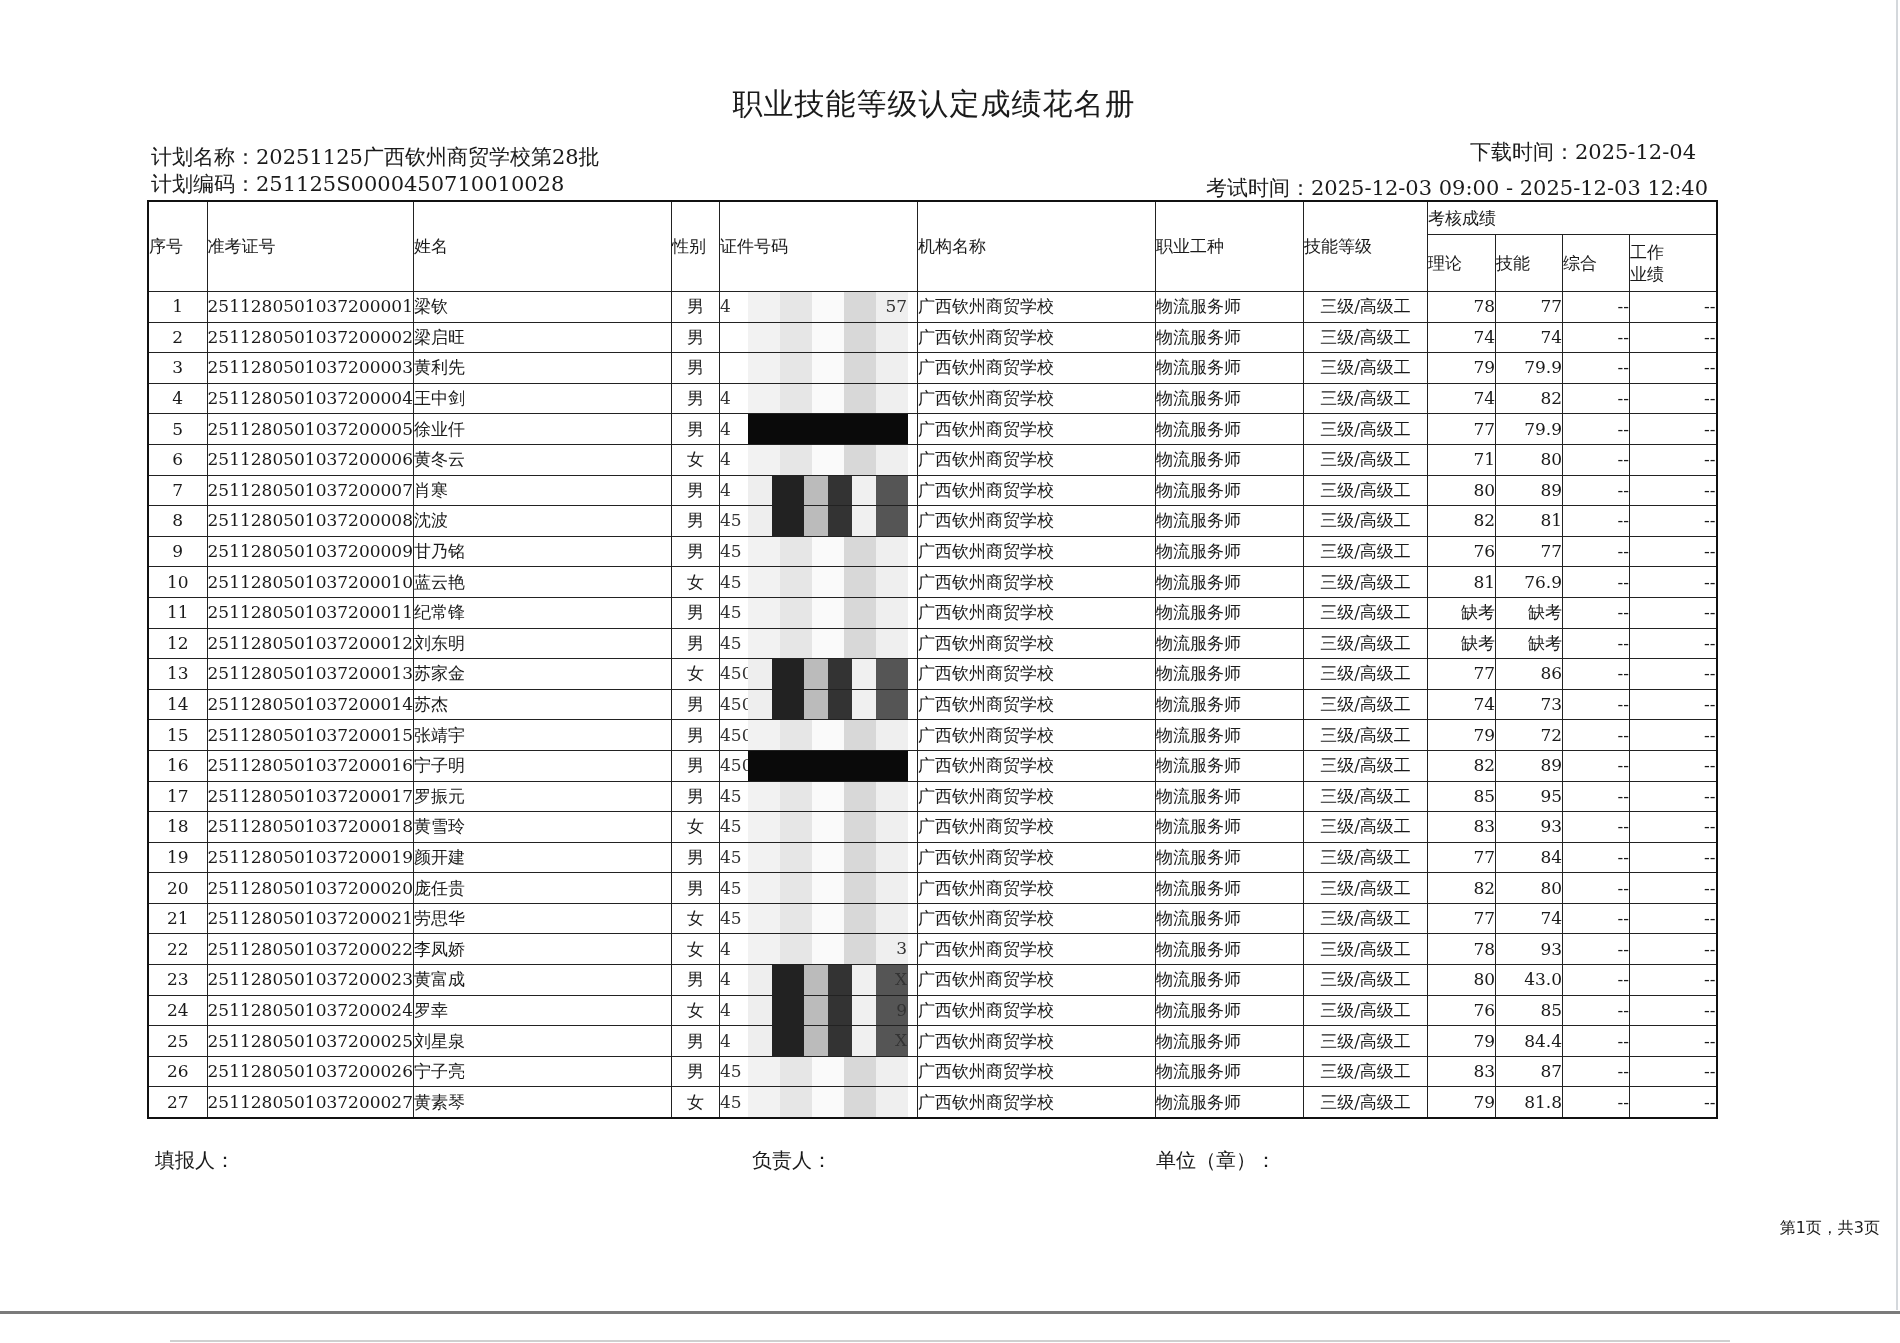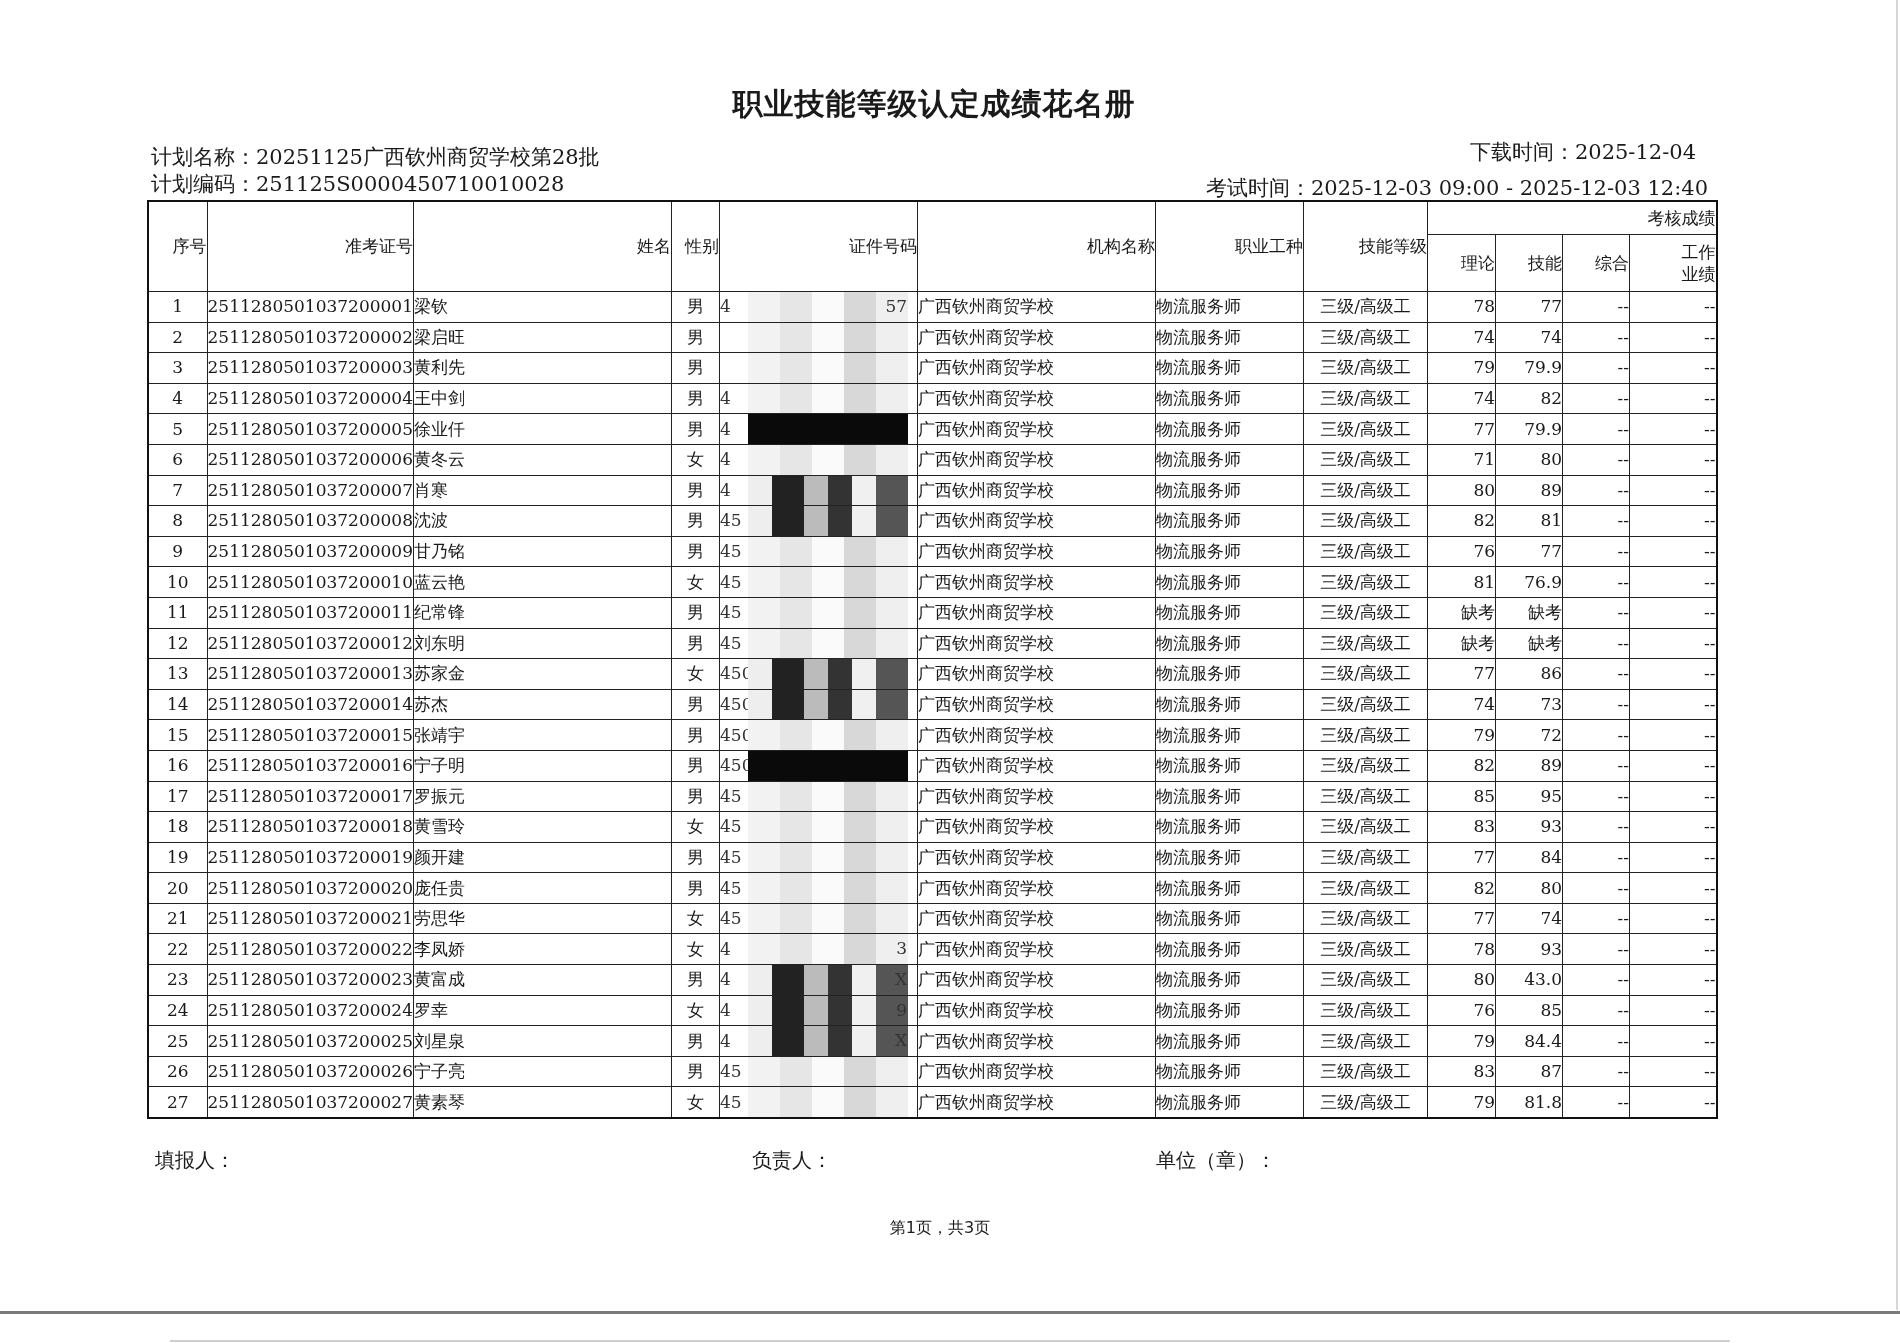"职业技能等级认定成绩花名册" .title { font-weight: bold -> normal }
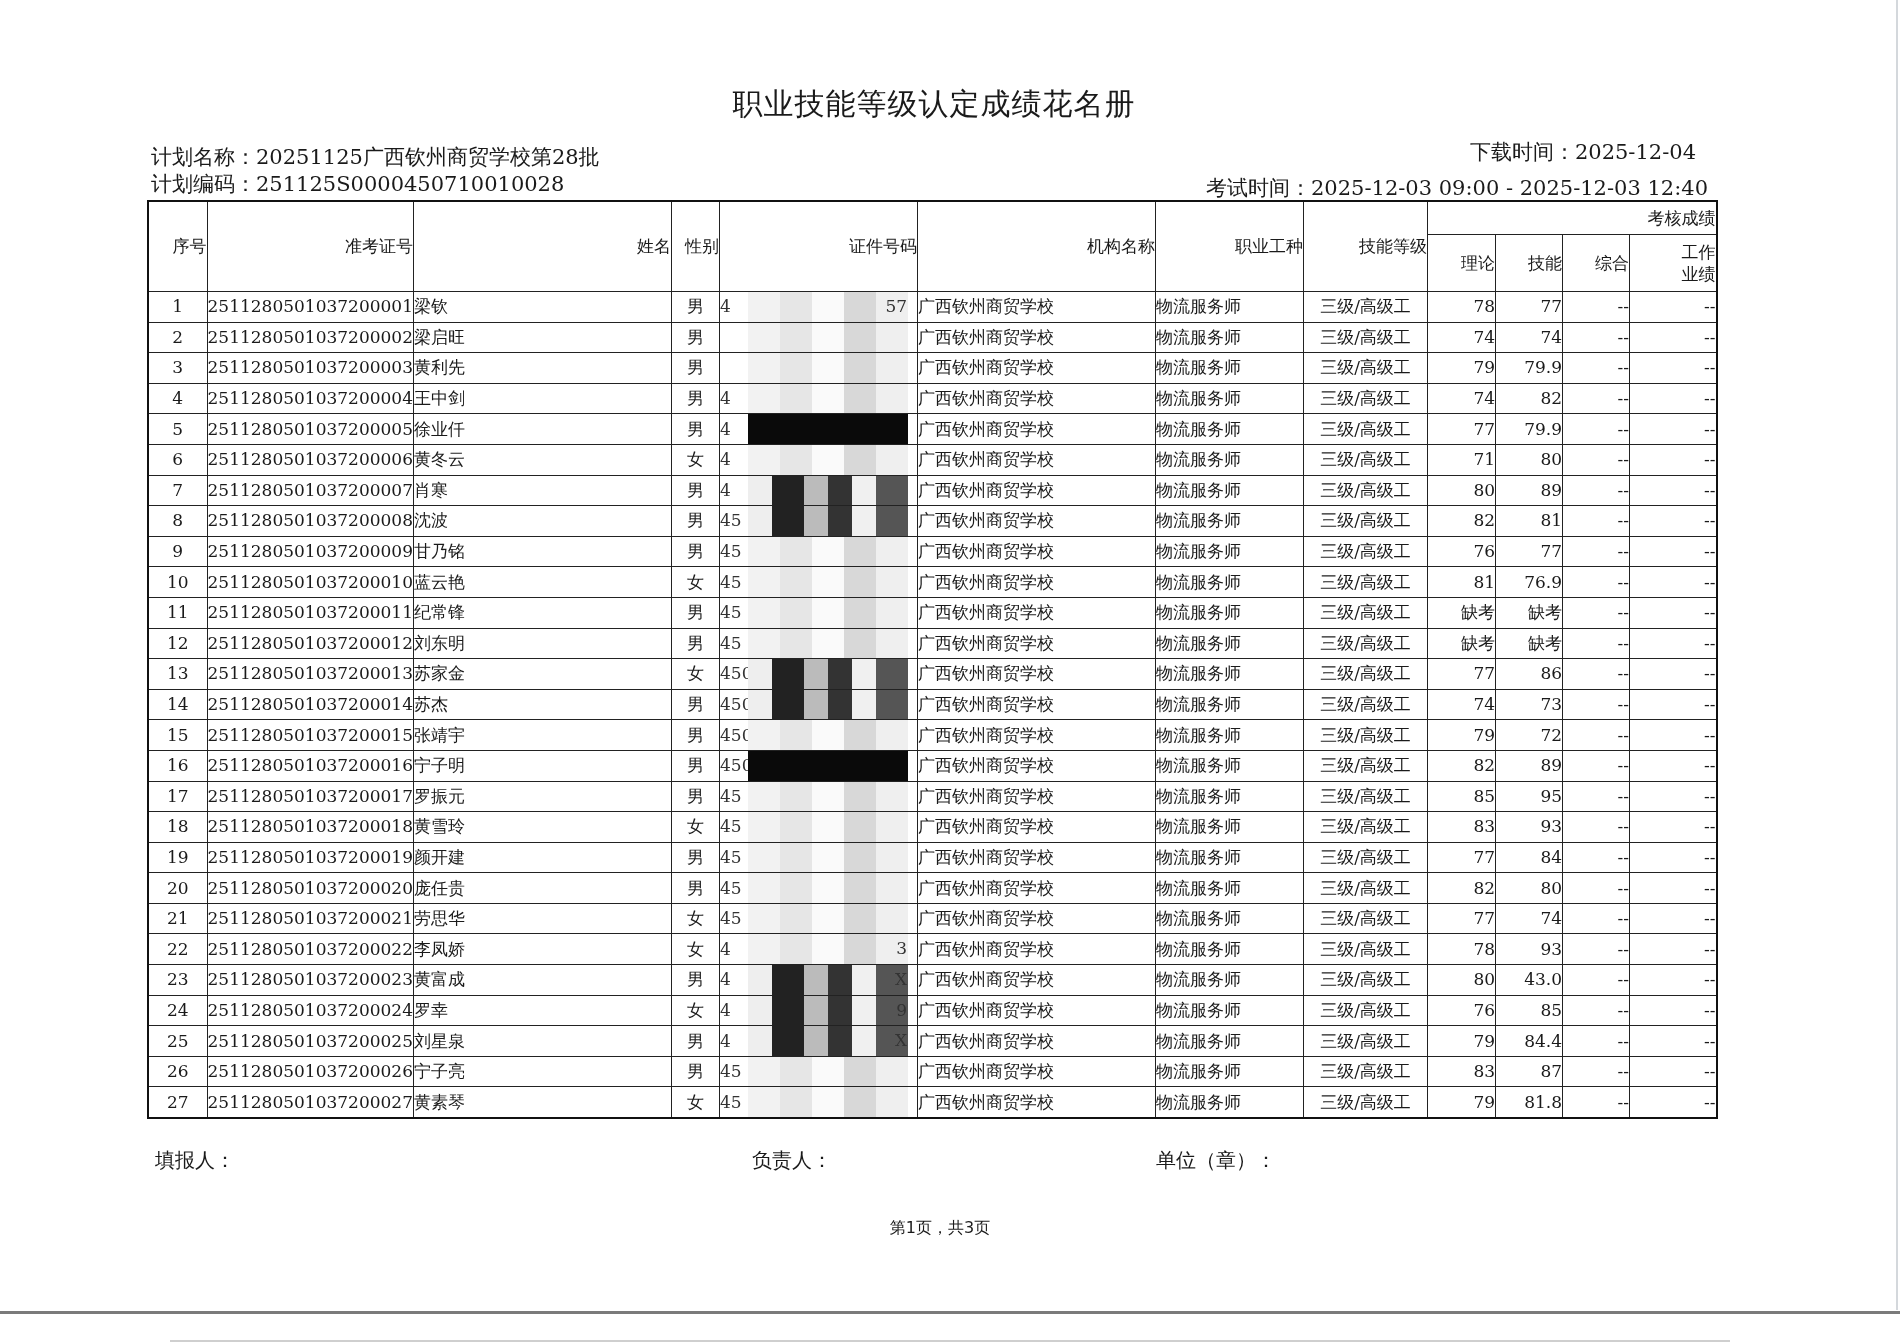"考核成绩" table.roster thead th { text-align: right -> left }
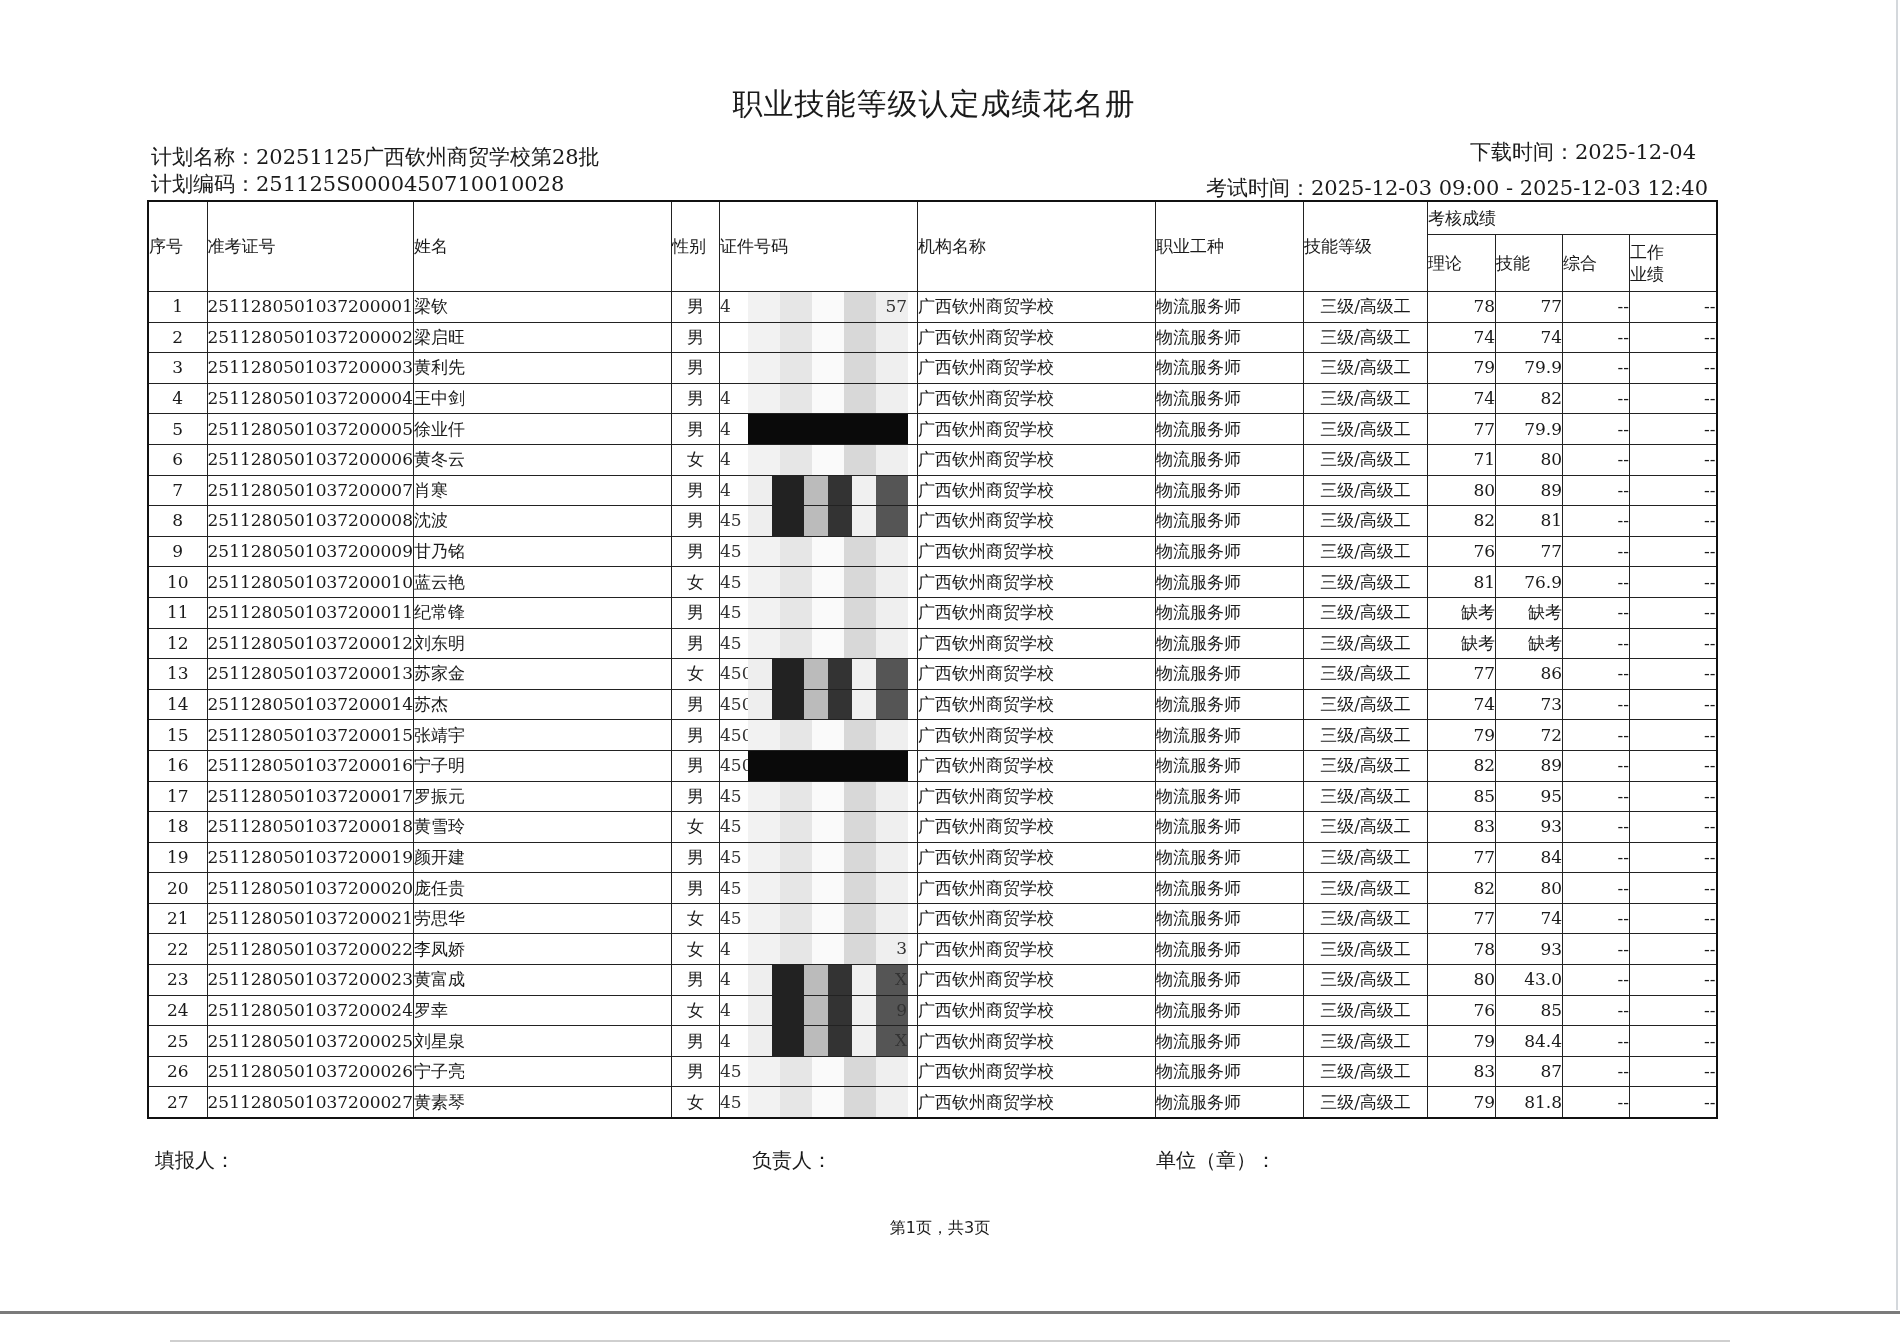"第1页，共3页" .pager { text-align: center -> right }
